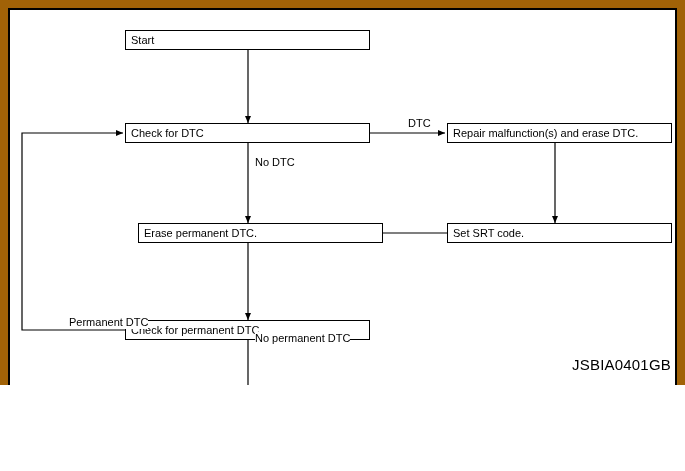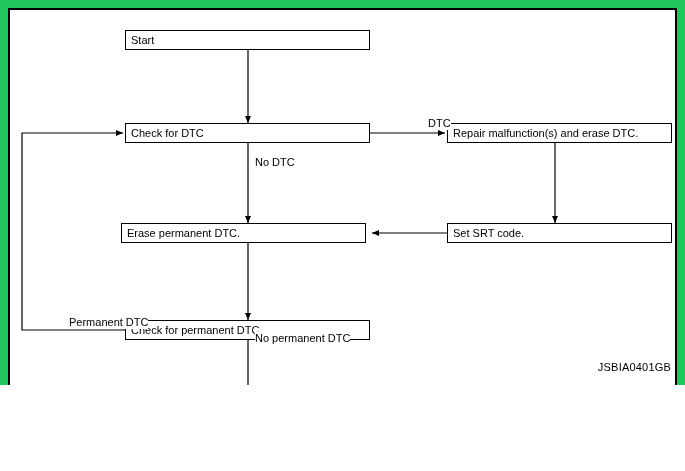"Start" #figure-root { background: #22c55e -> #a16207 }
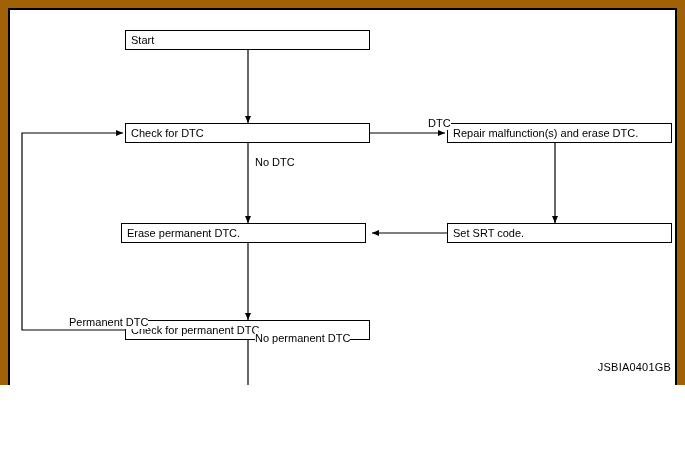"DTC" div.edge-label { left: 394px -> 374px }
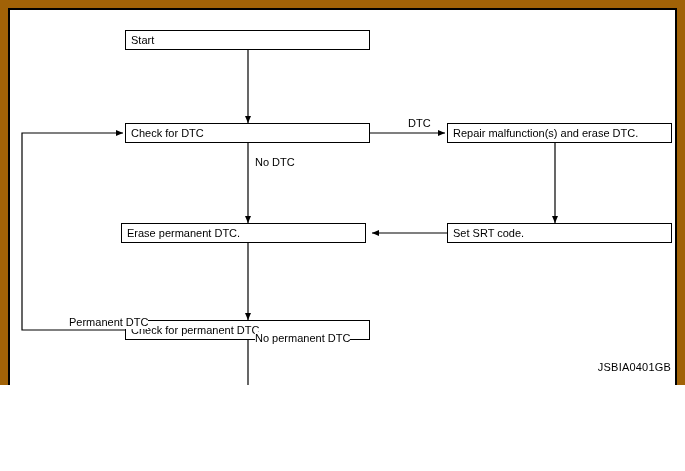"Erase permanent DTC." div.node { left: 121px -> 138px }
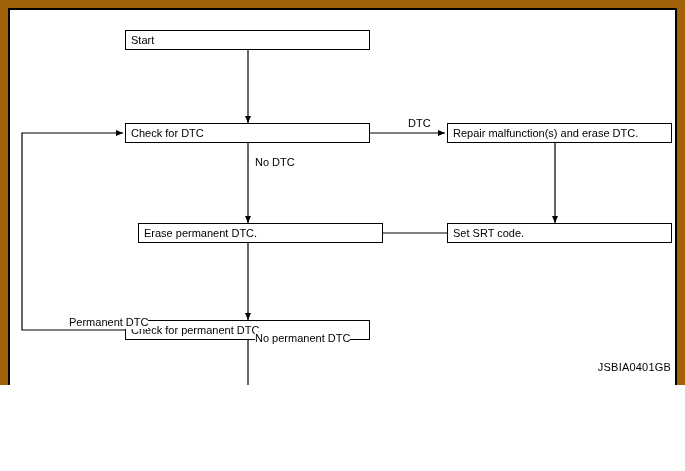"JSBIA0401GB" #figure-code { font-size: 11px -> 15px }
